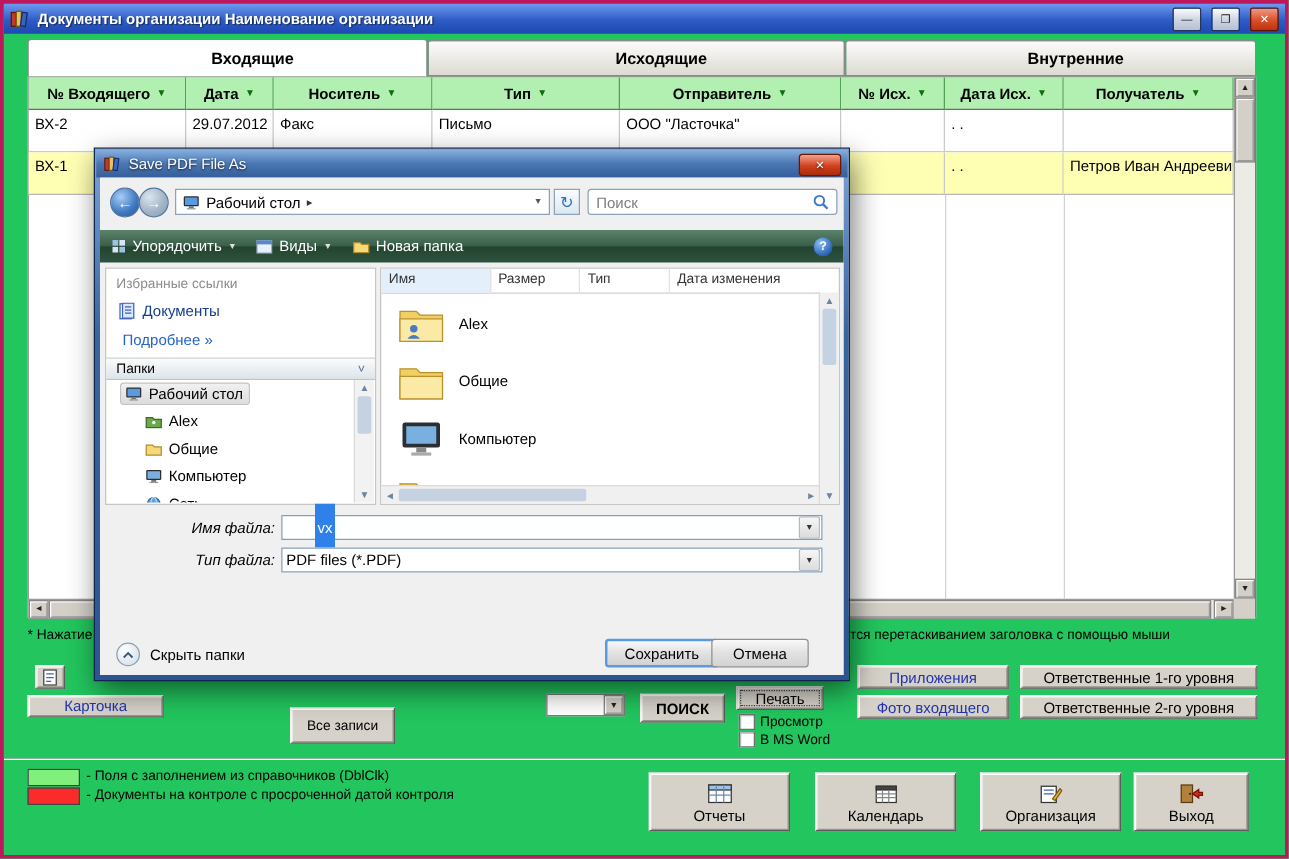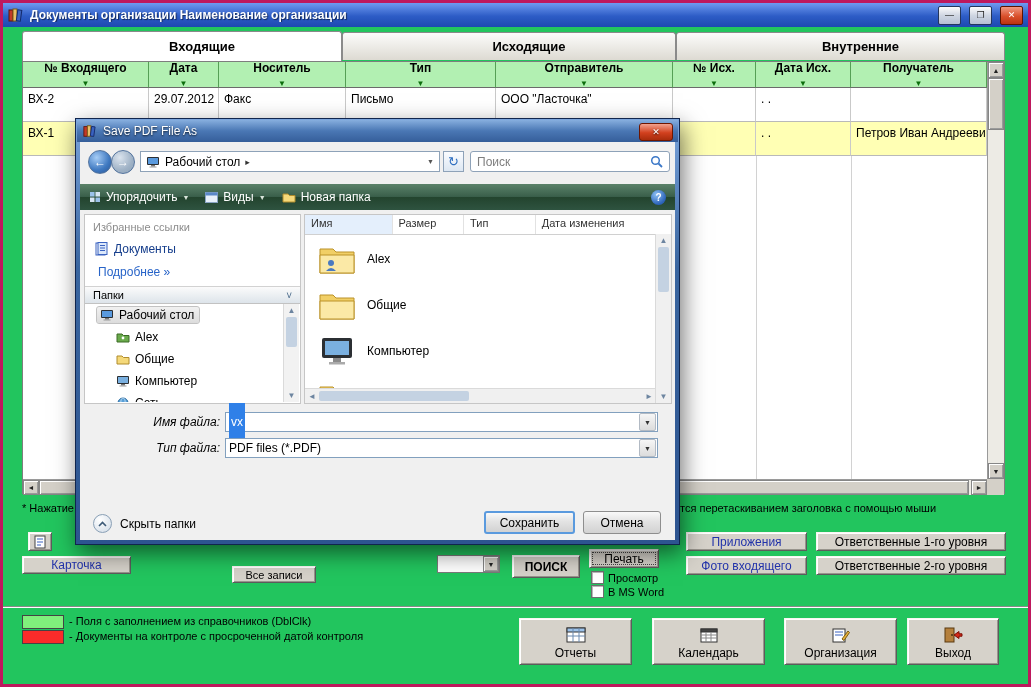"№ Входящего" .th { flex-direction: column -> none }
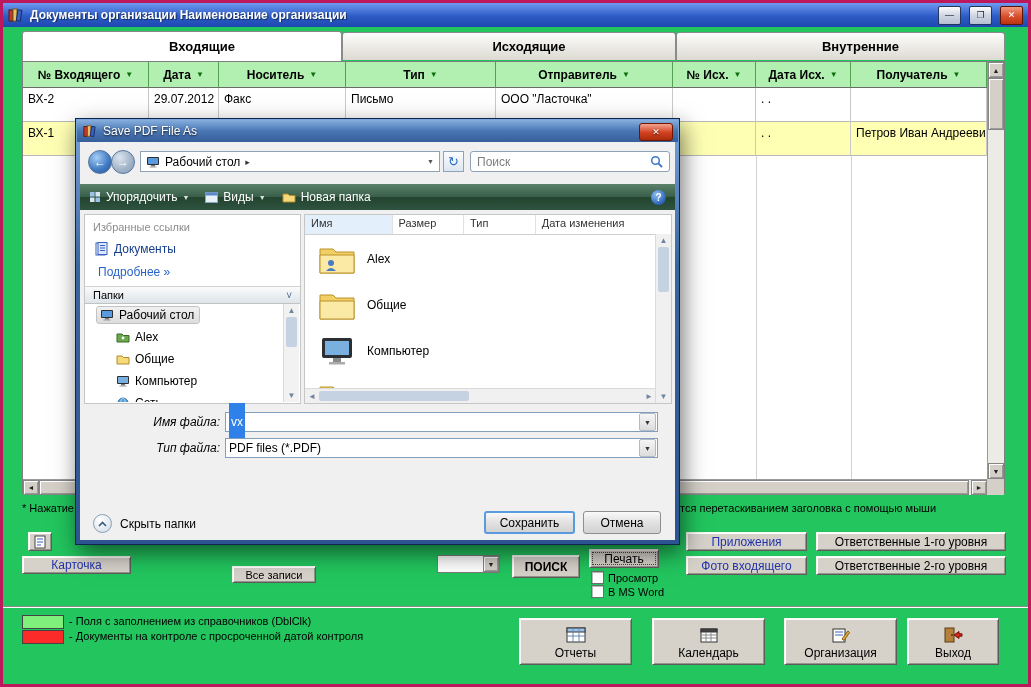"vx" .sel-text { margin-left: none -> 23px }
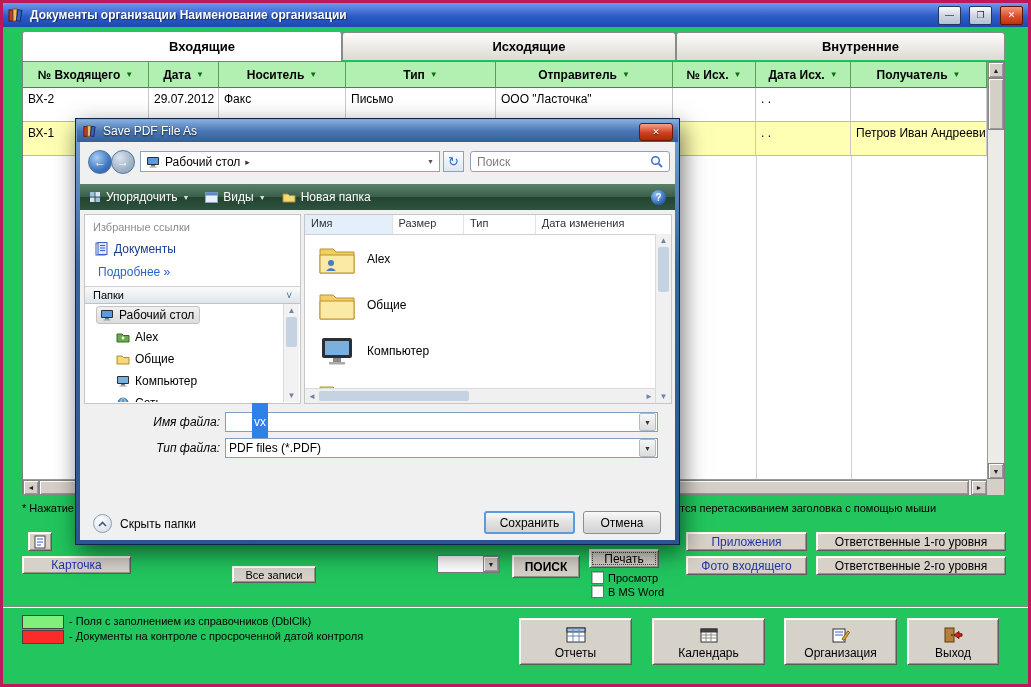"Отмена" div.dlg-btn { left: 503px -> 489px }
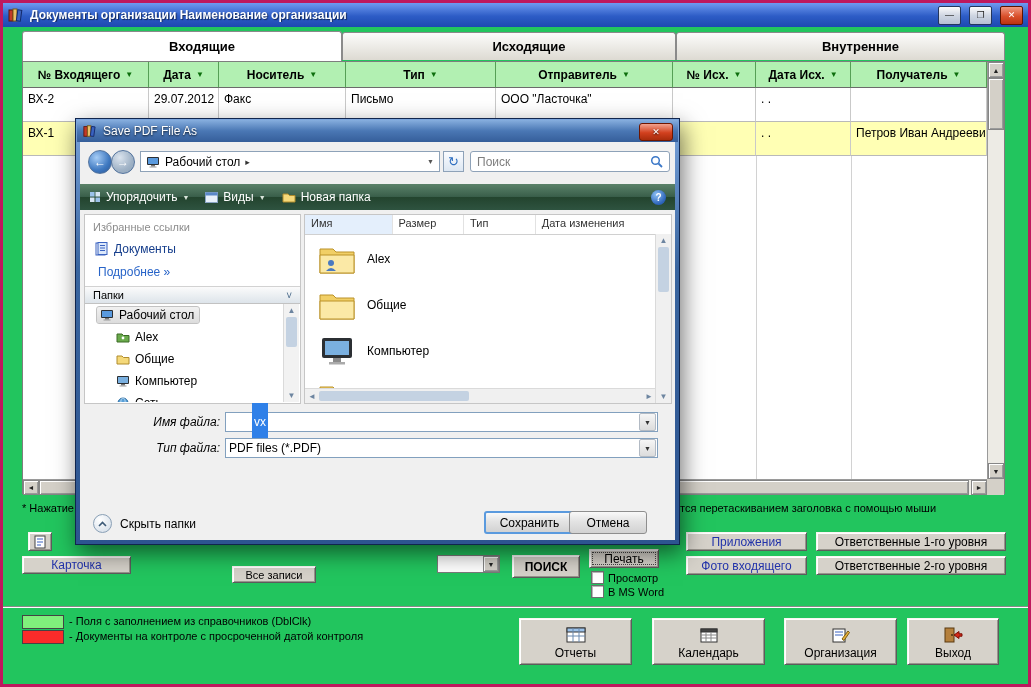"Все записи" div.btn { height: 17px -> 29px }
